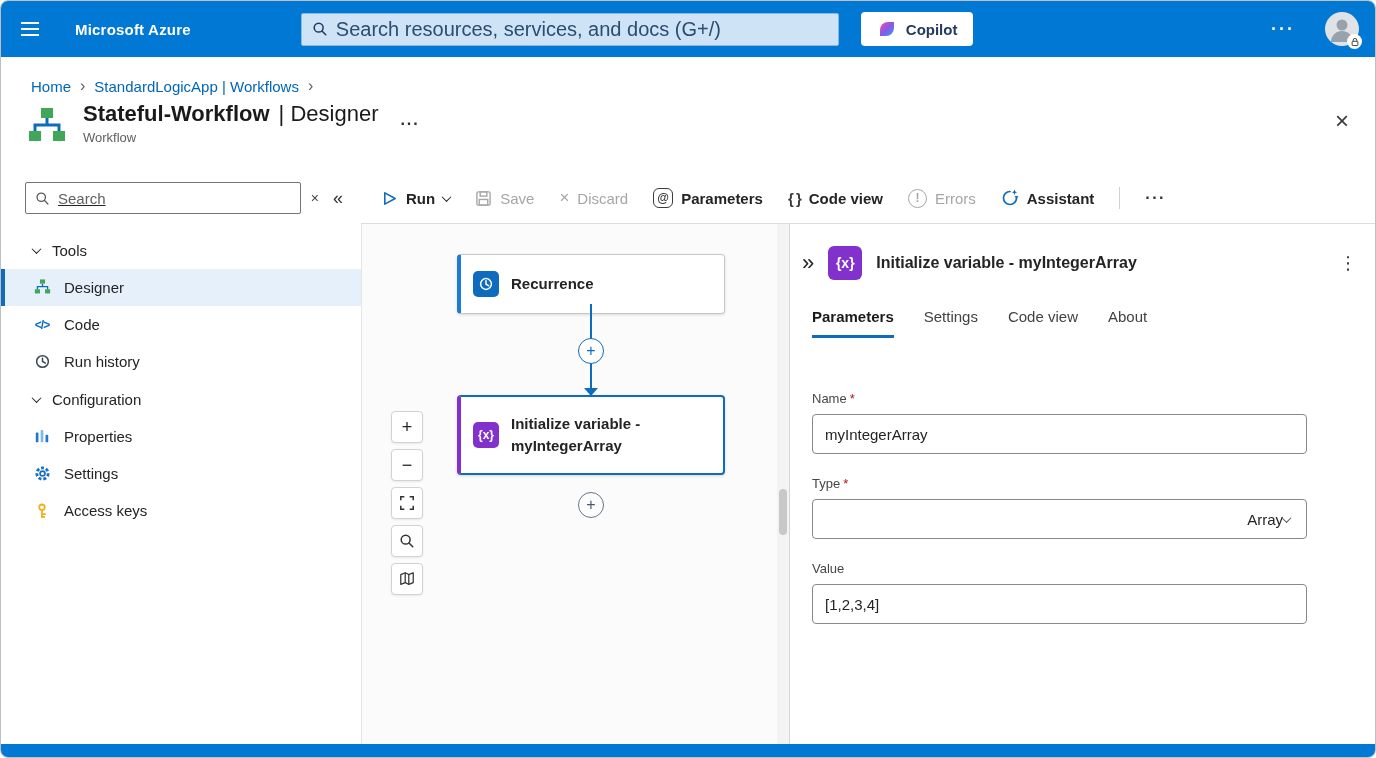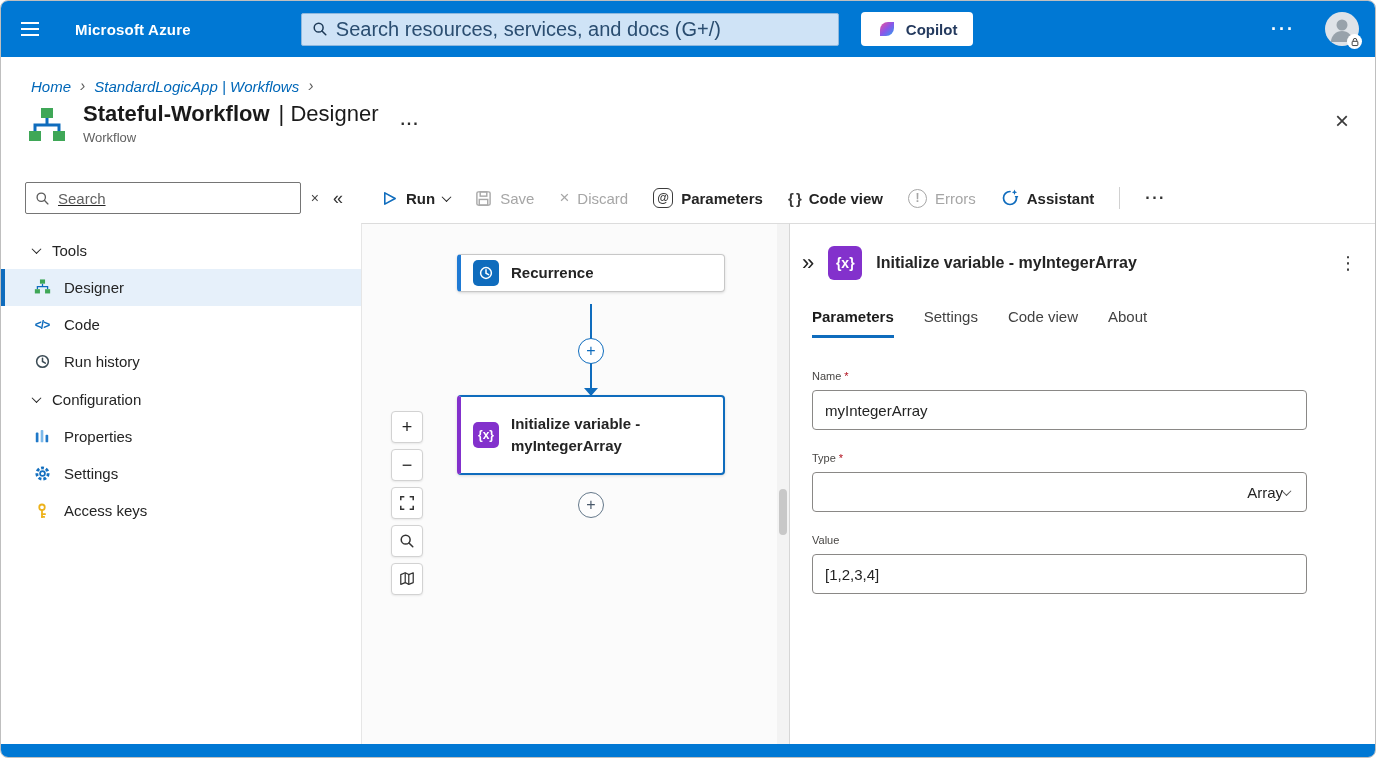"Home" .breadcrumb { font-style: italic -> none }
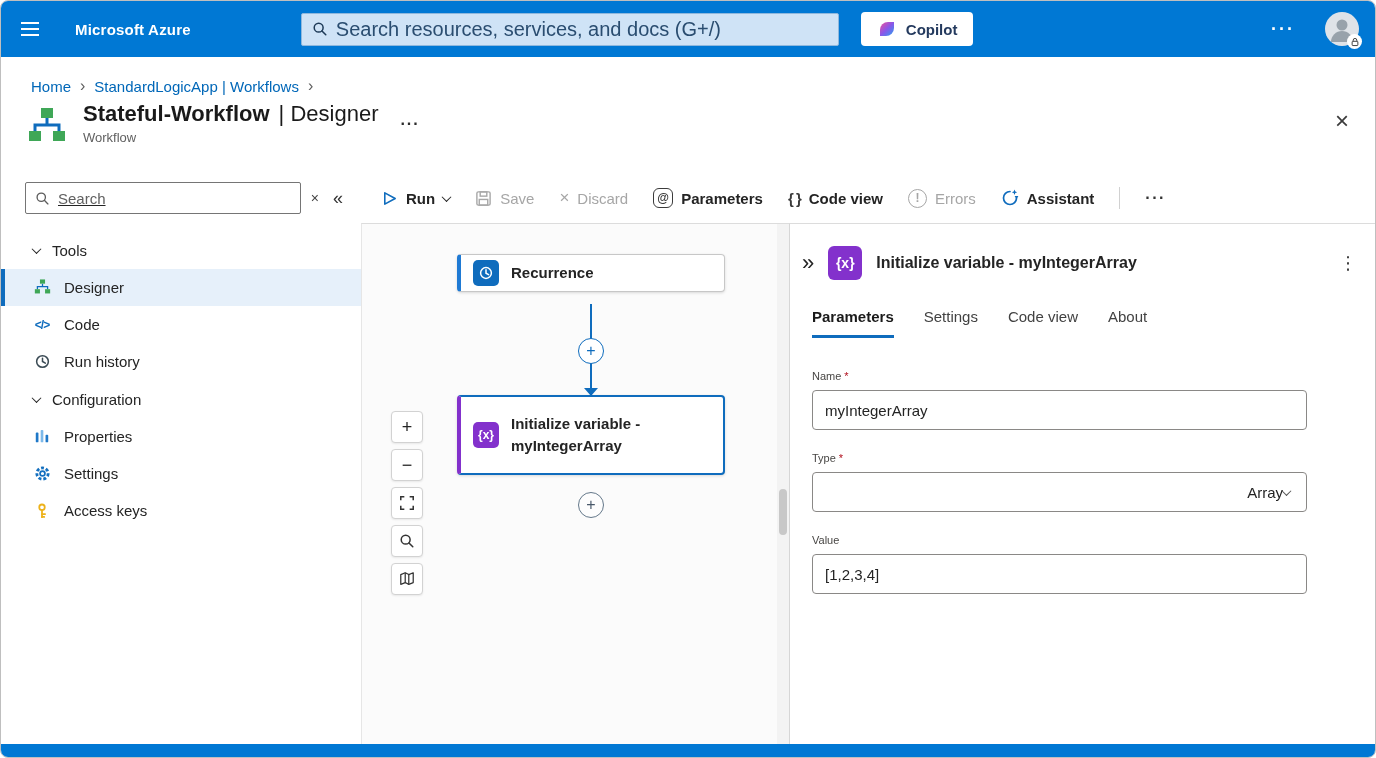"Recurrence" .node-1 { height: 38px -> 60px }
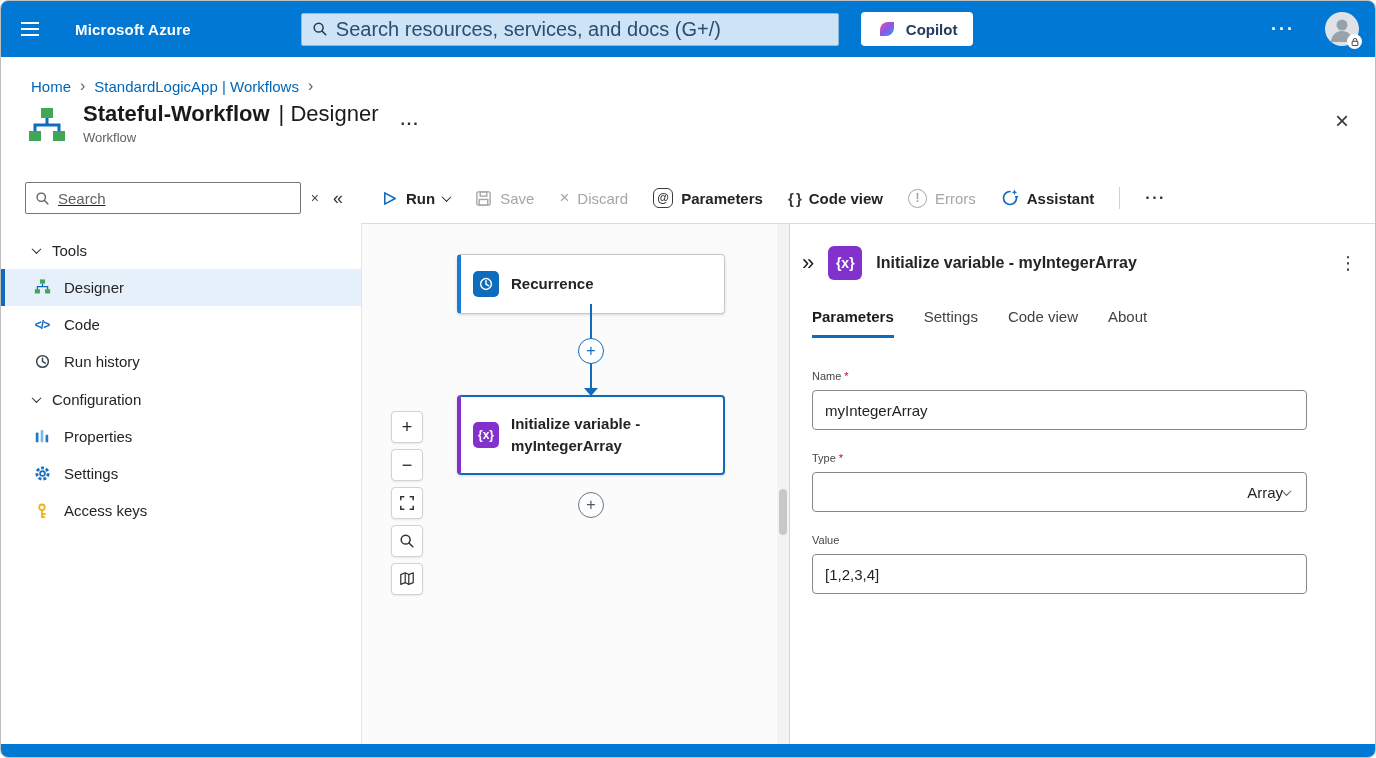"Name *" .flabel { font-size: 11px -> 13px; margin-top: none -> 21px }
